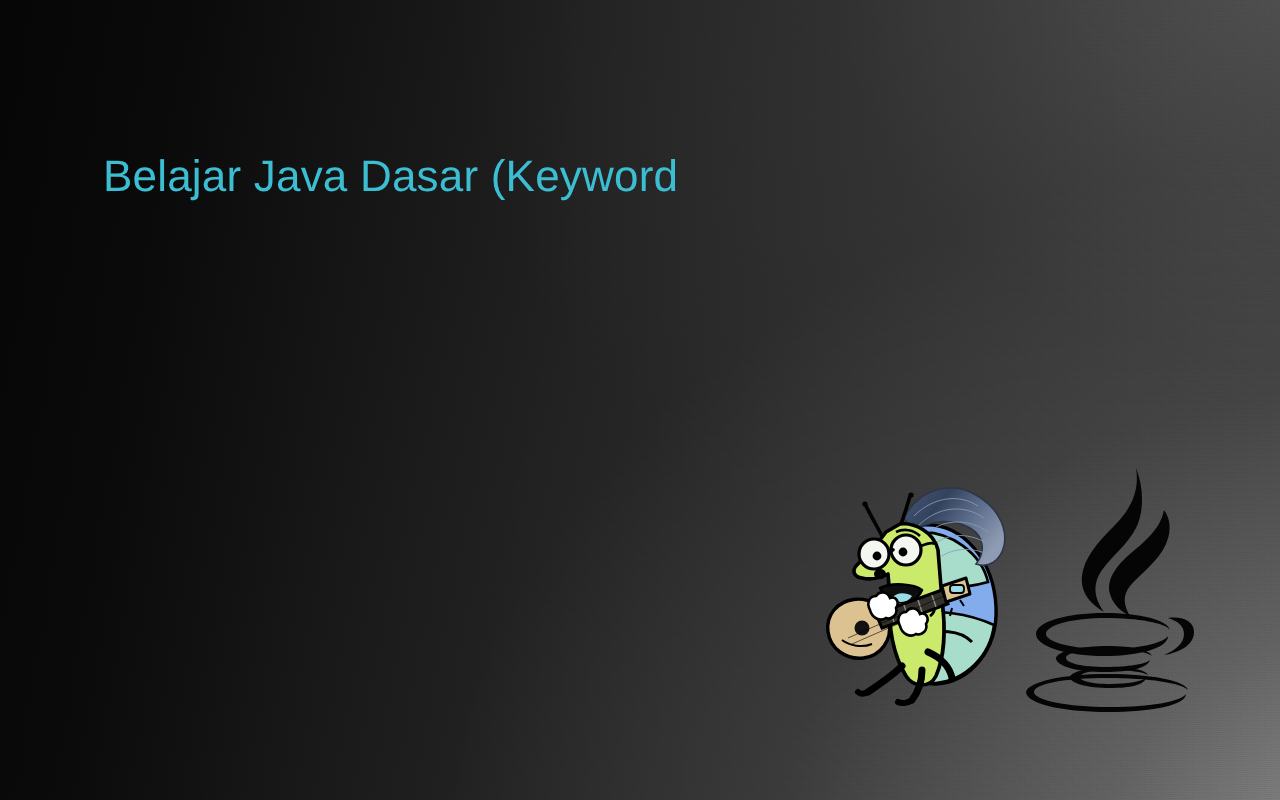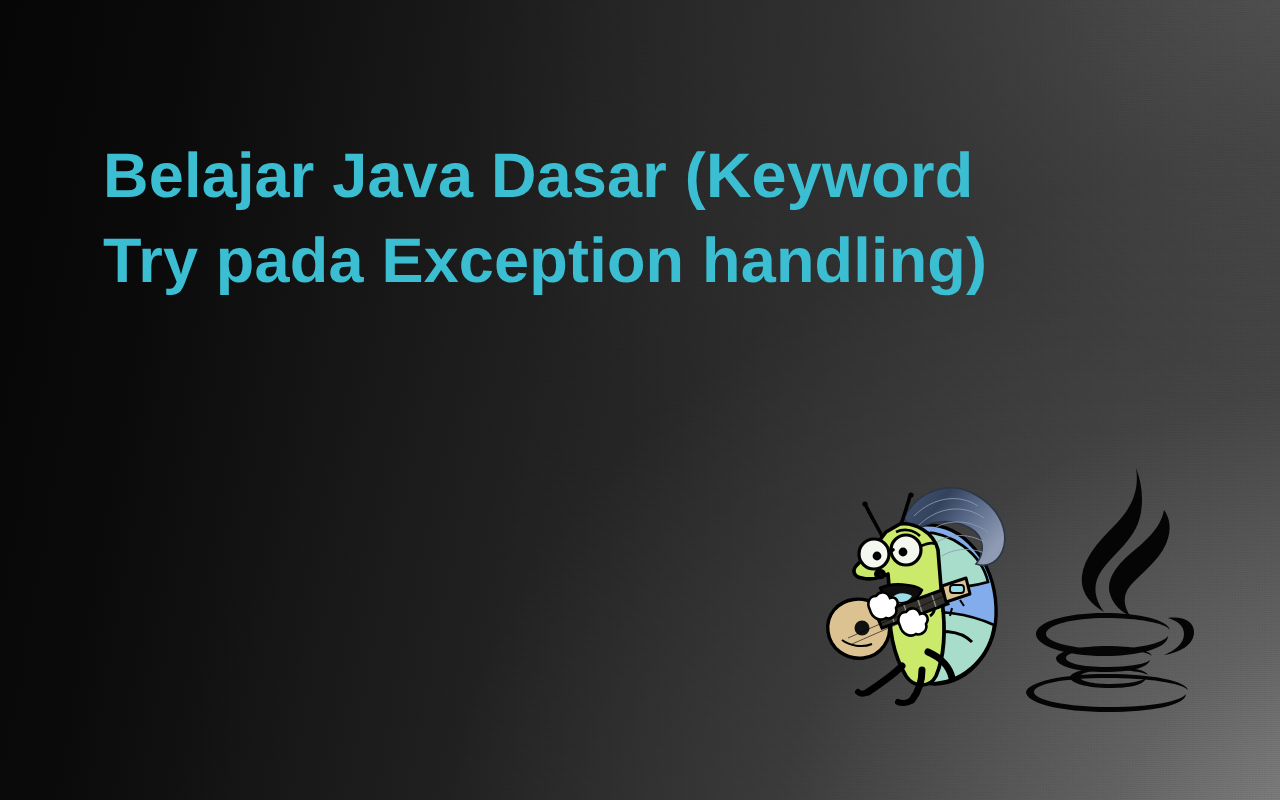"Belajar Java Dasar (Keyword" .title-line { font-size: 63px -> 44px; font-weight: 700 -> 400 }
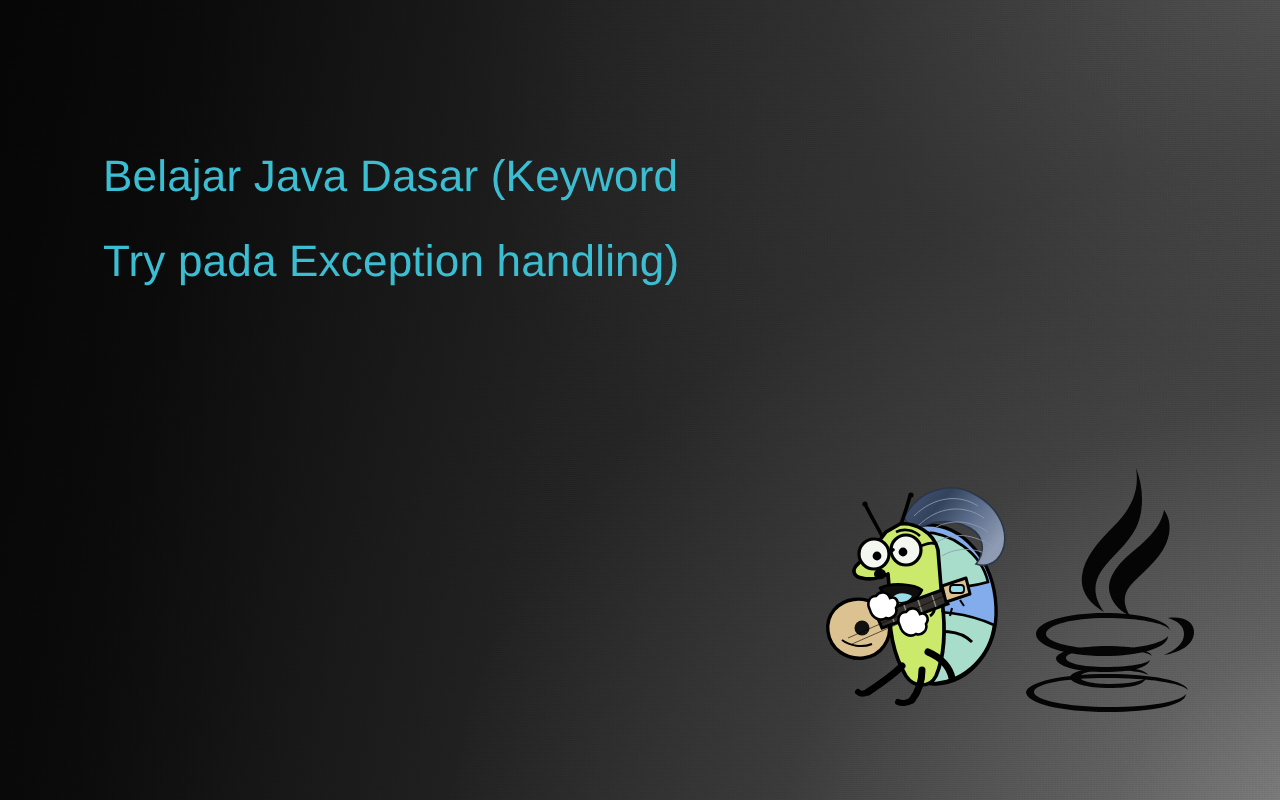"Try pada Exception handling)" div.title-line { html: <div>Try pada Exception handling)</div> -> none }
